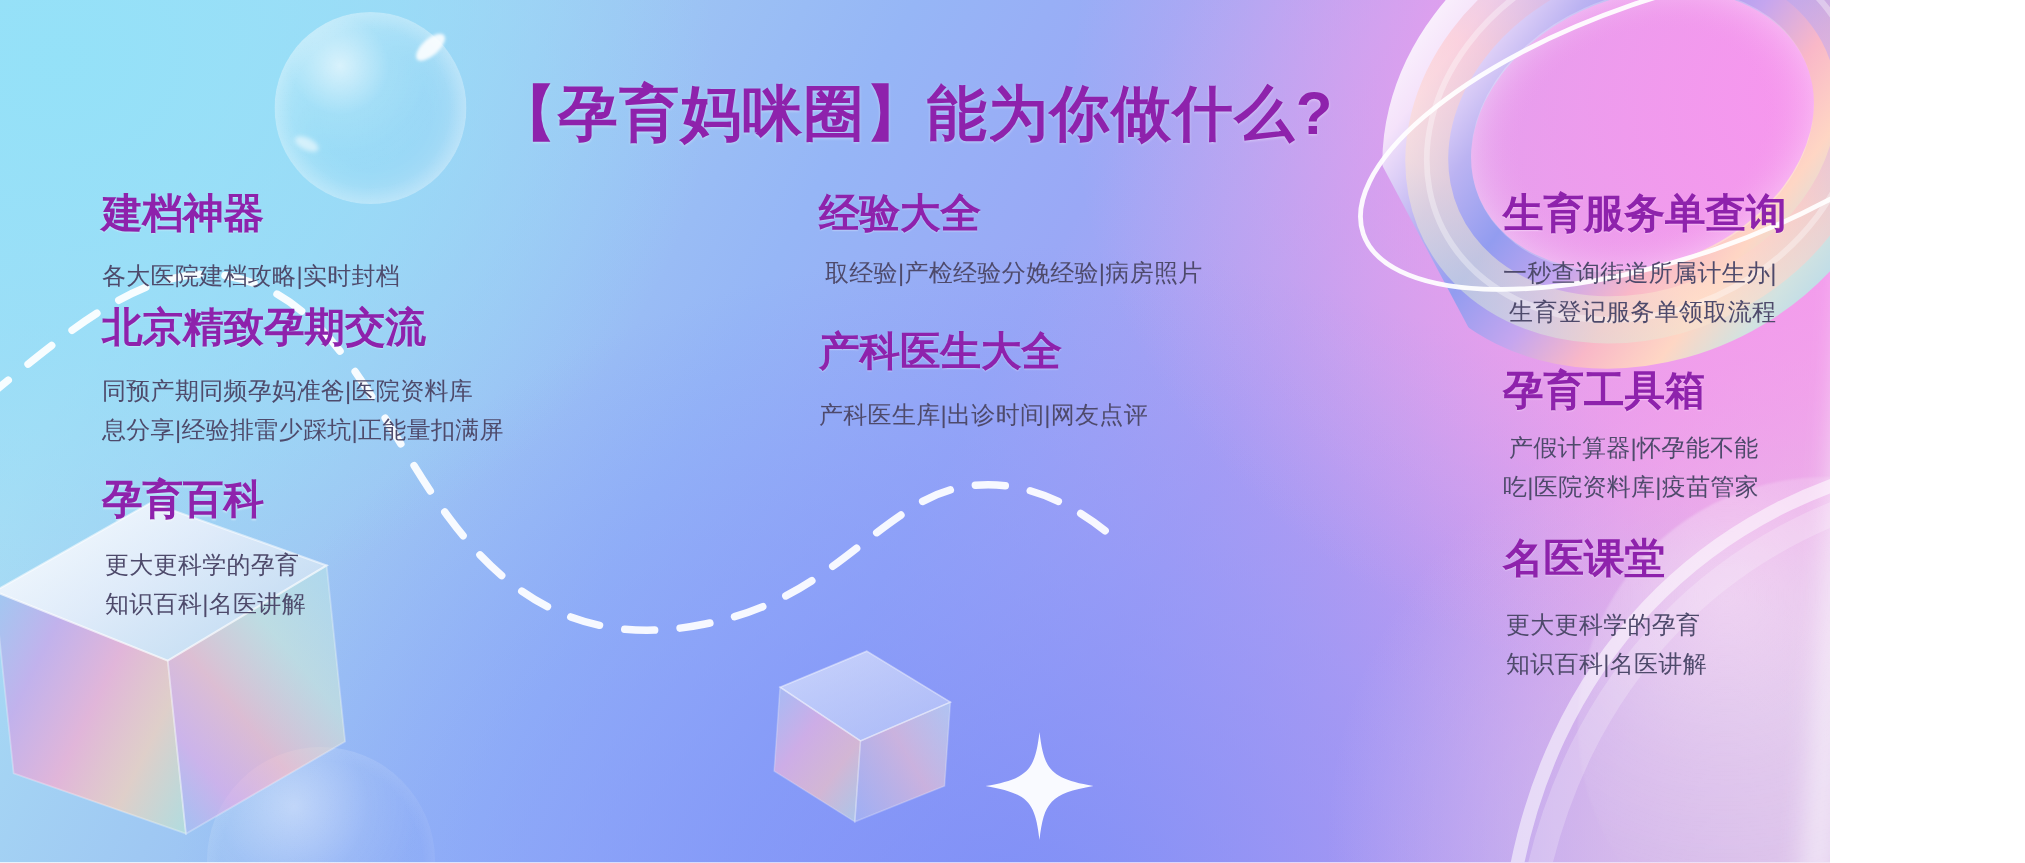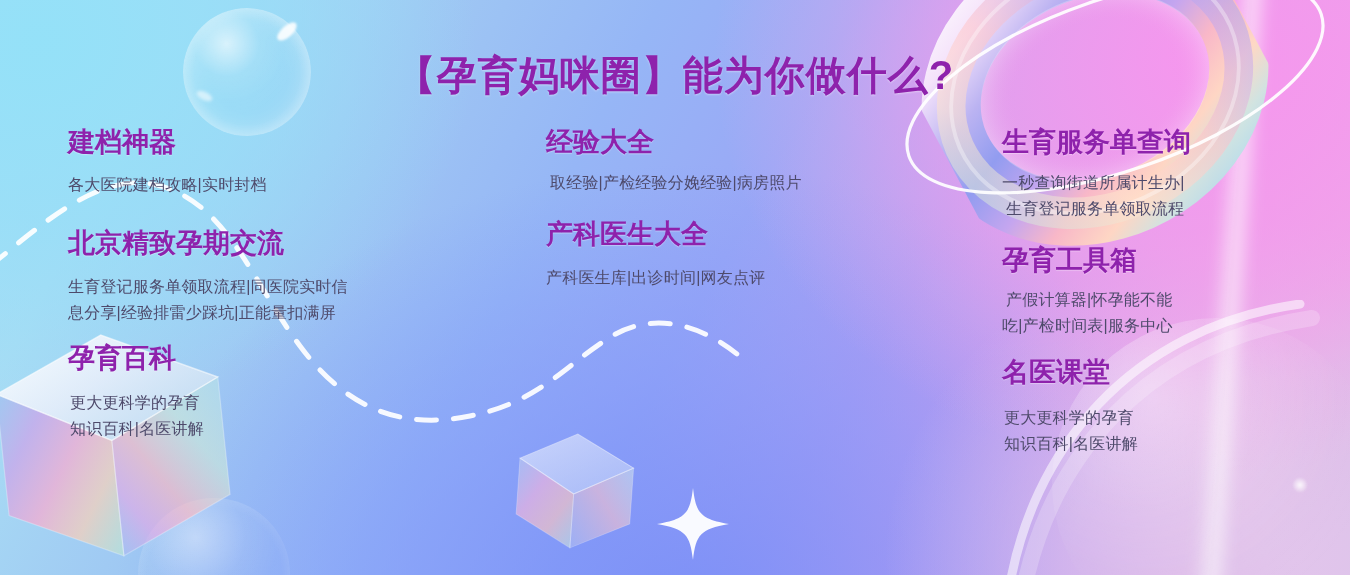"【孕育妈咪圈】能为你做什么?" #banner { width: 1350px -> 1220px }
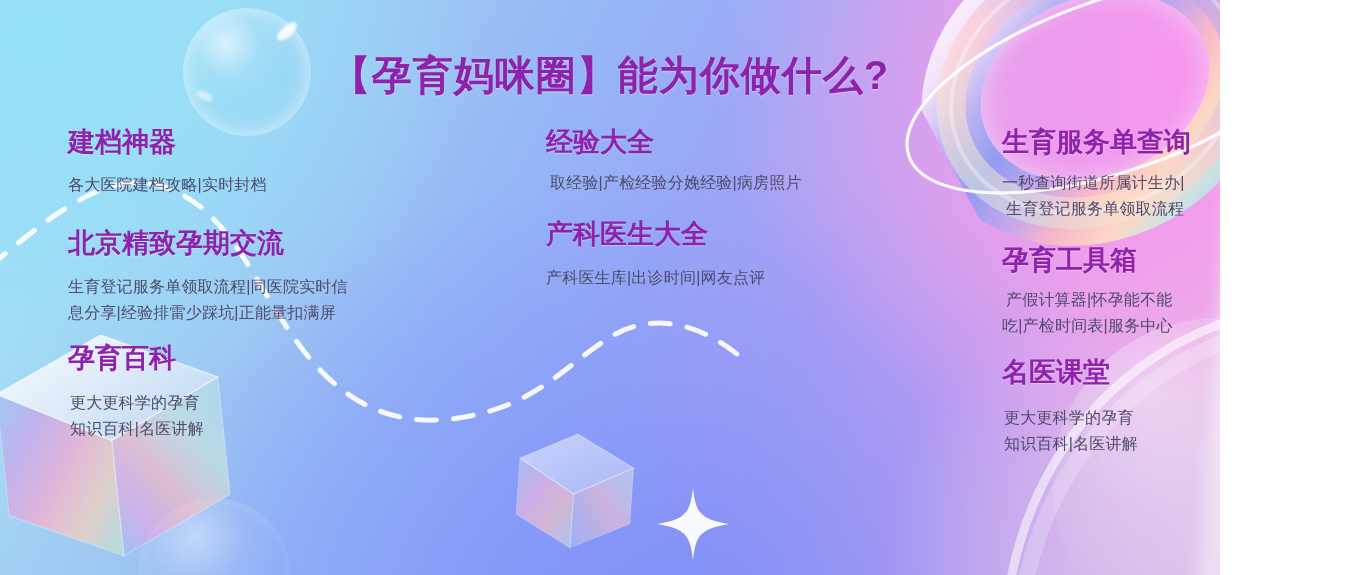"建档神器" #col-1 .feature-block:nth-child(1) { margin-bottom: 29px -> 4px }
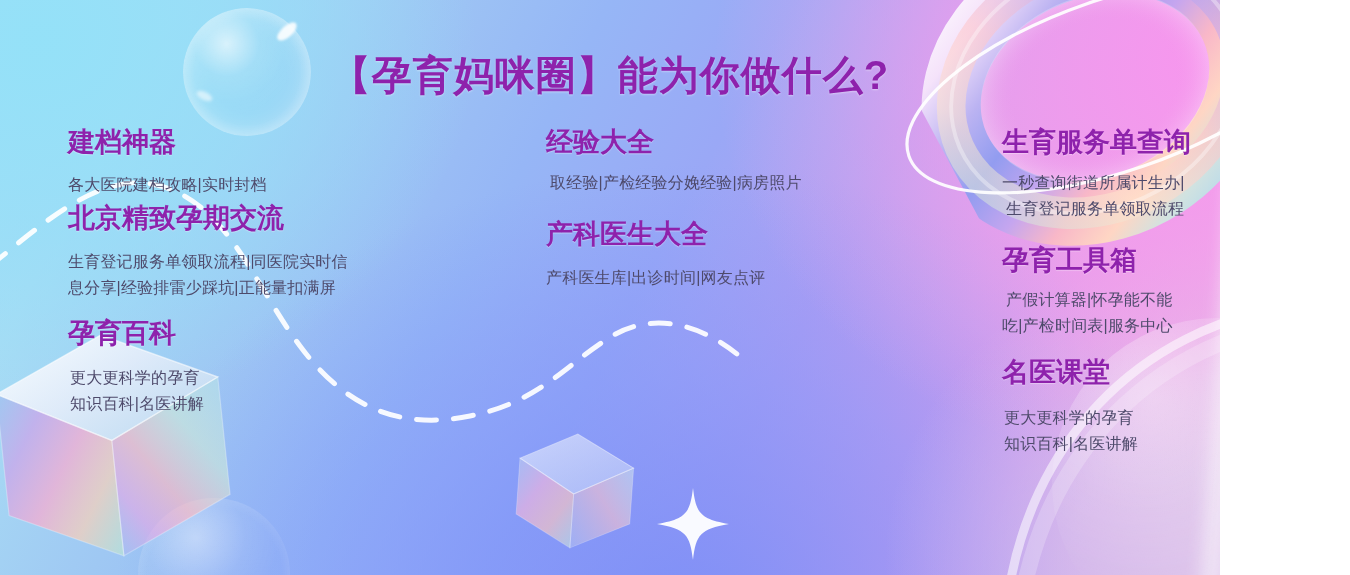"生育登记服务单领取流程|同医院实时信" span.line { text: 生育登记服务单领取流程|同医院实时信 -> 同预产期同频孕妈准爸|医院资料库 }
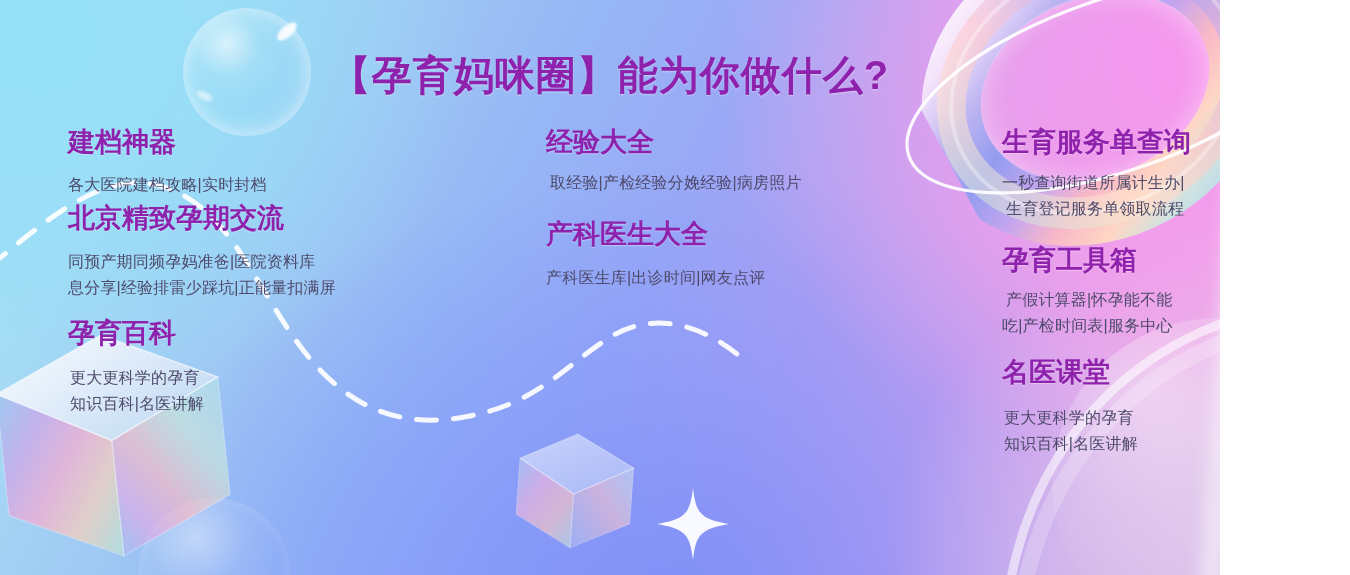"吃|产检时间表|服务中心" span.line { text: 产检时间表|服务中心 -> 医院资料库|疫苗管家 }
